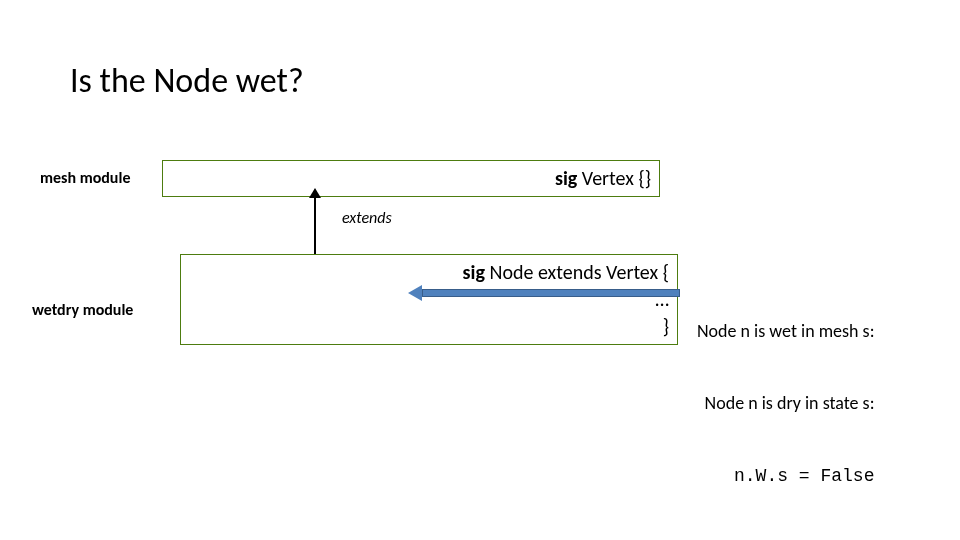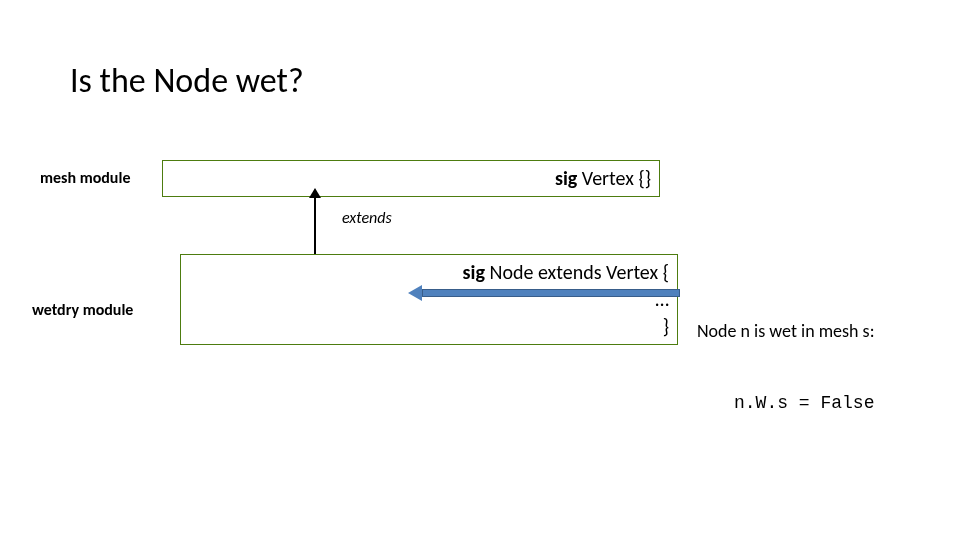"Node n is dry in" div { html: none -> <div>Node n is dry in state s:</div> }
